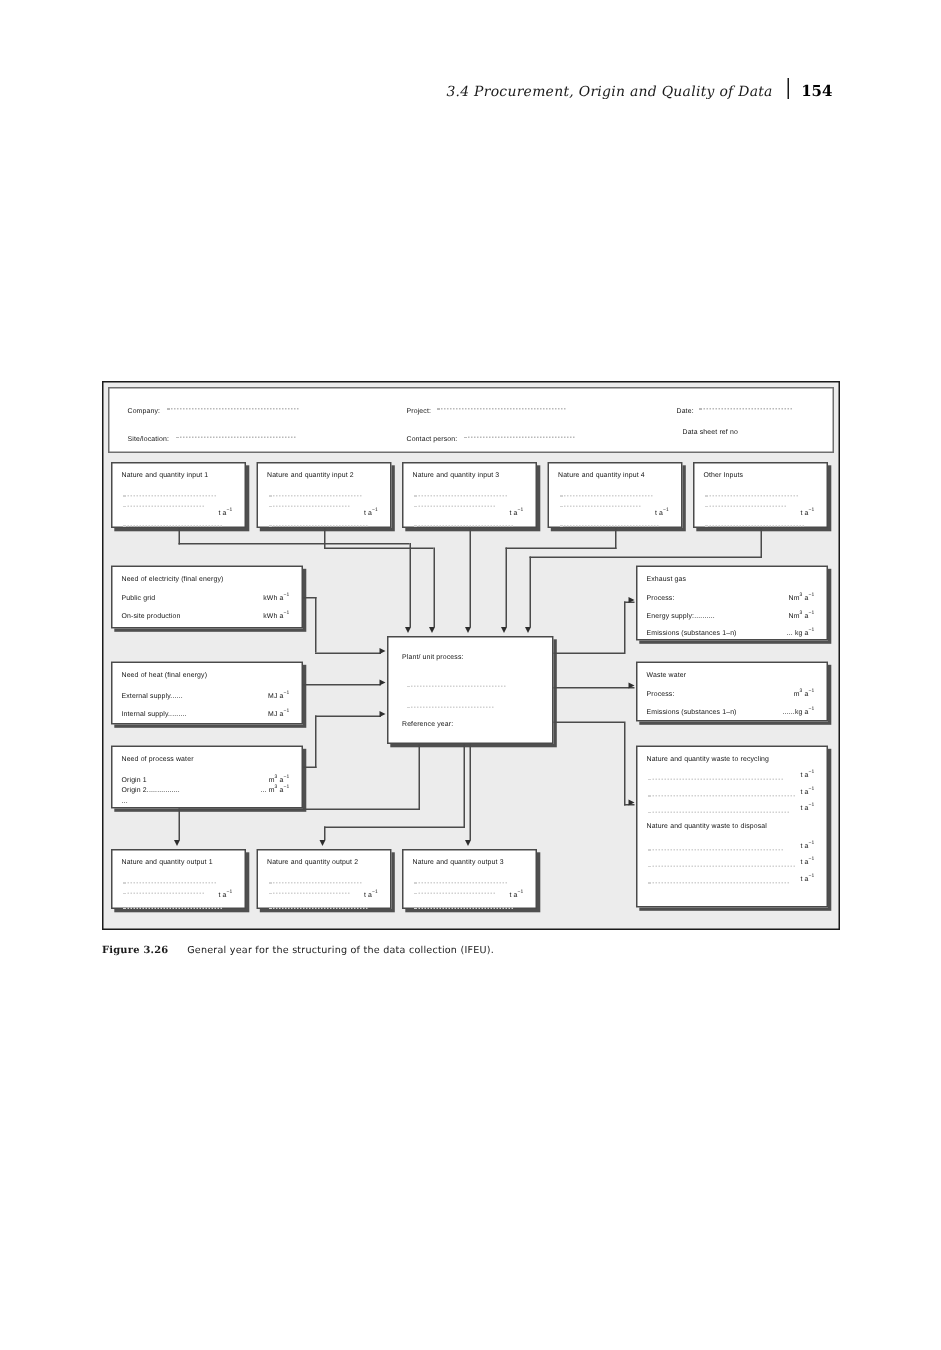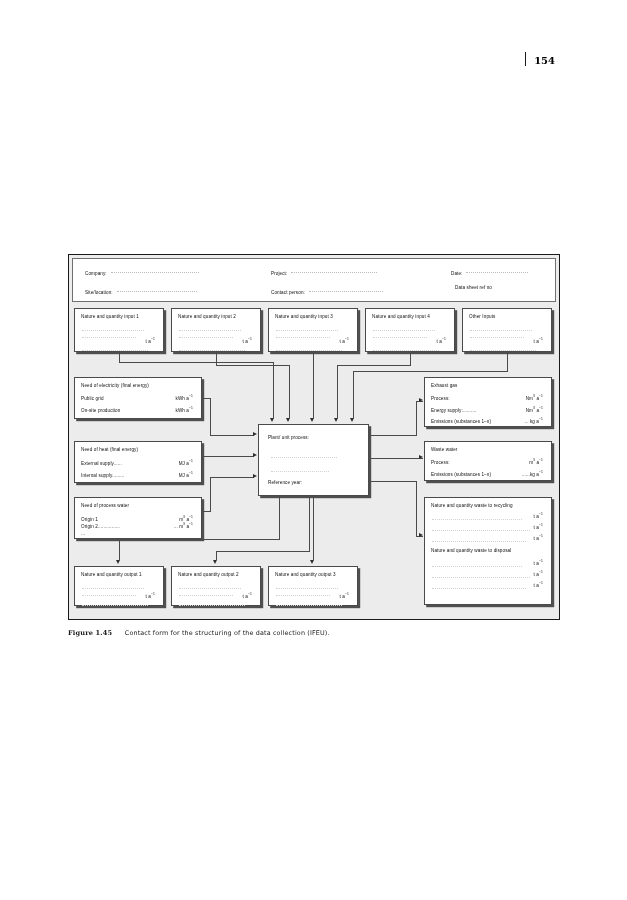"3.4 Procurement, Origin and Quality" span.rh-title { html: none -> <span>3.4 Procurement, Origin and Quality of Data</span> }
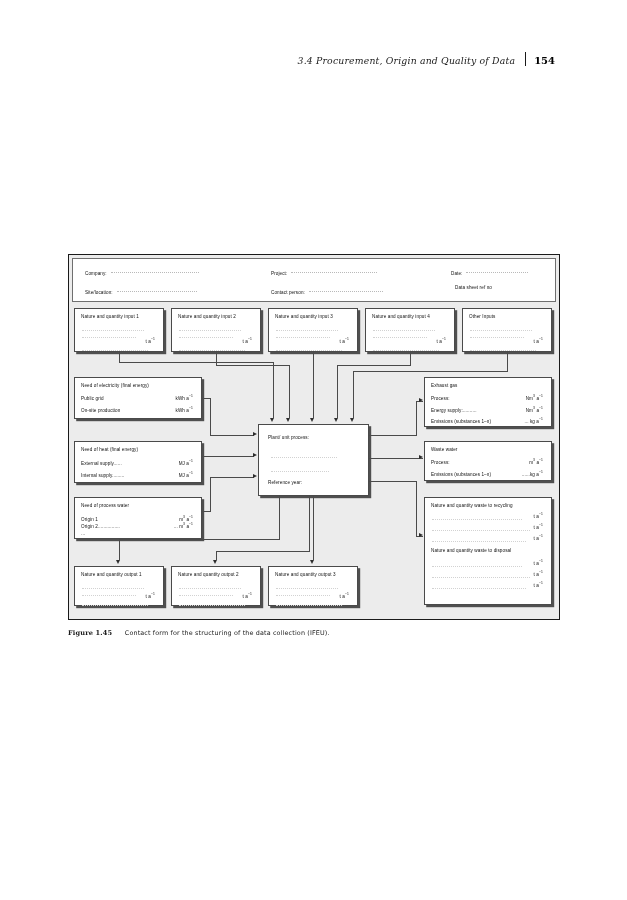"Figure 1.45" b { text: 1.45 -> 3.26 }
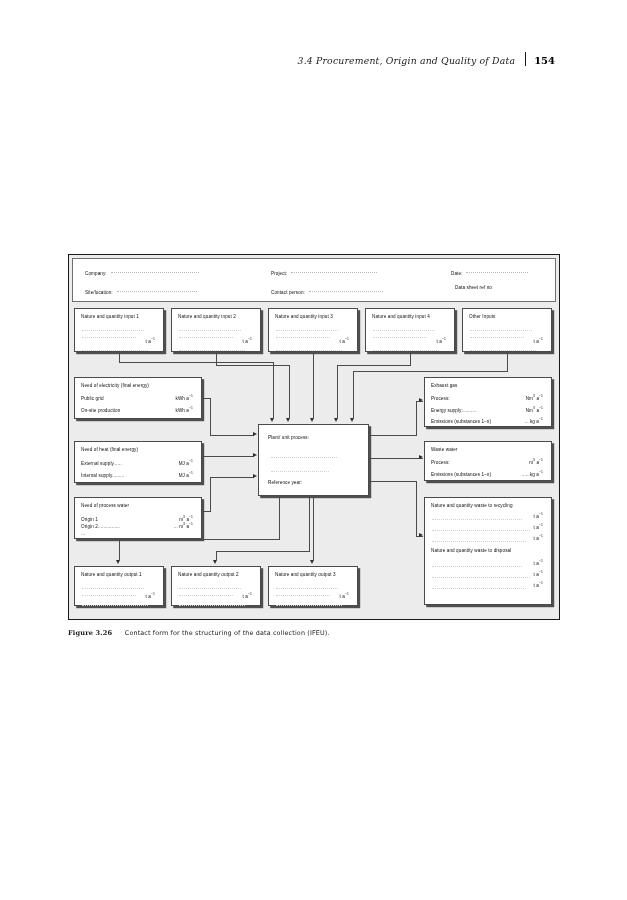"Contact form for the structuring" span.cap-txt { text: Contact form -> General year }
